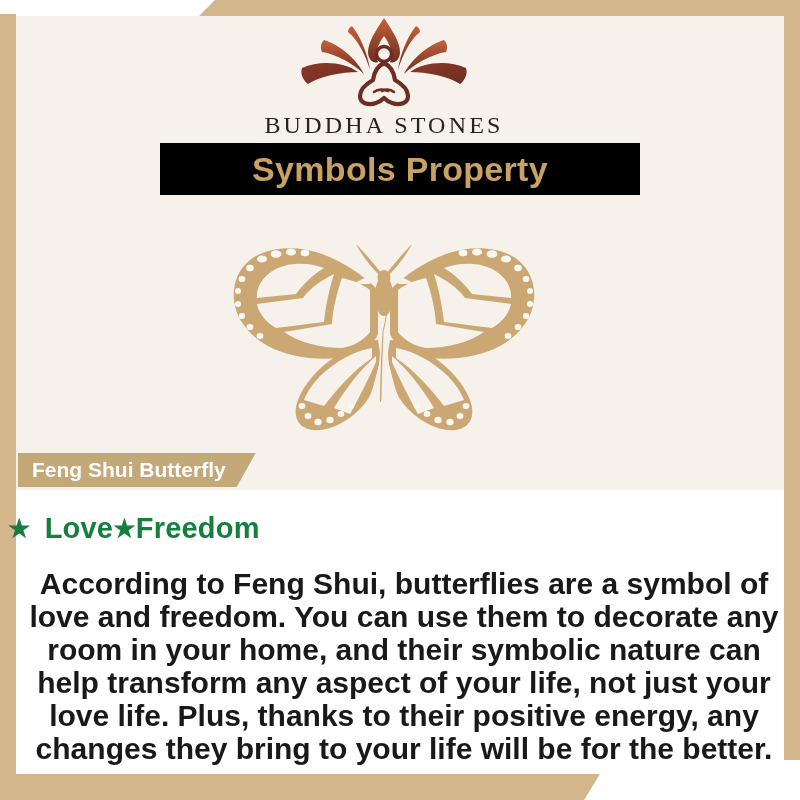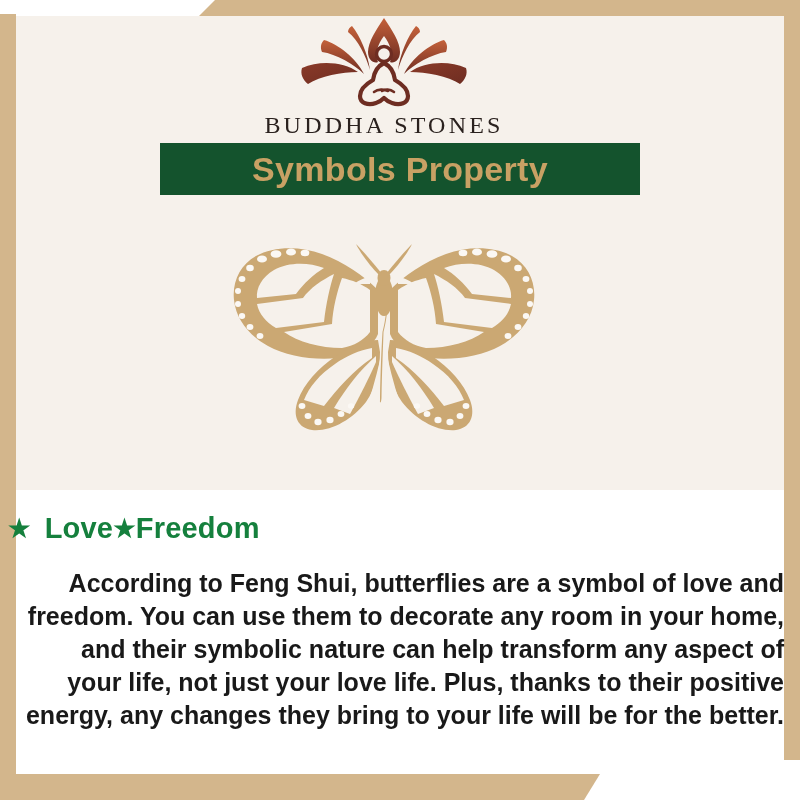"Symbols Property" .title-band { background: #14532d -> #000000 }
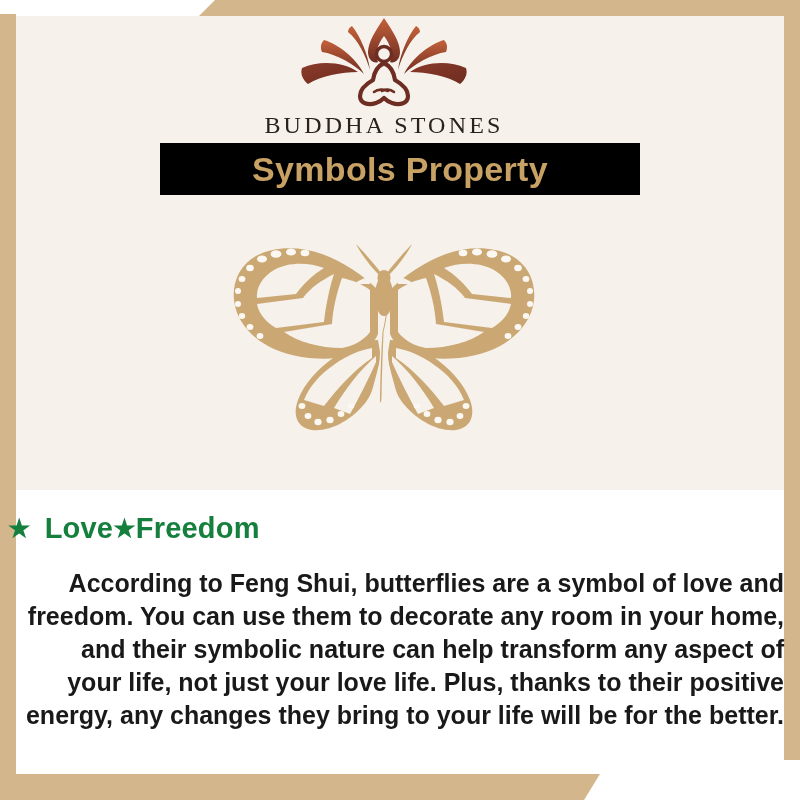"Feng Shui Butterfly" div.ribbon { html: none -> <div> <span>Feng Shui Butterfly</span> </div> }
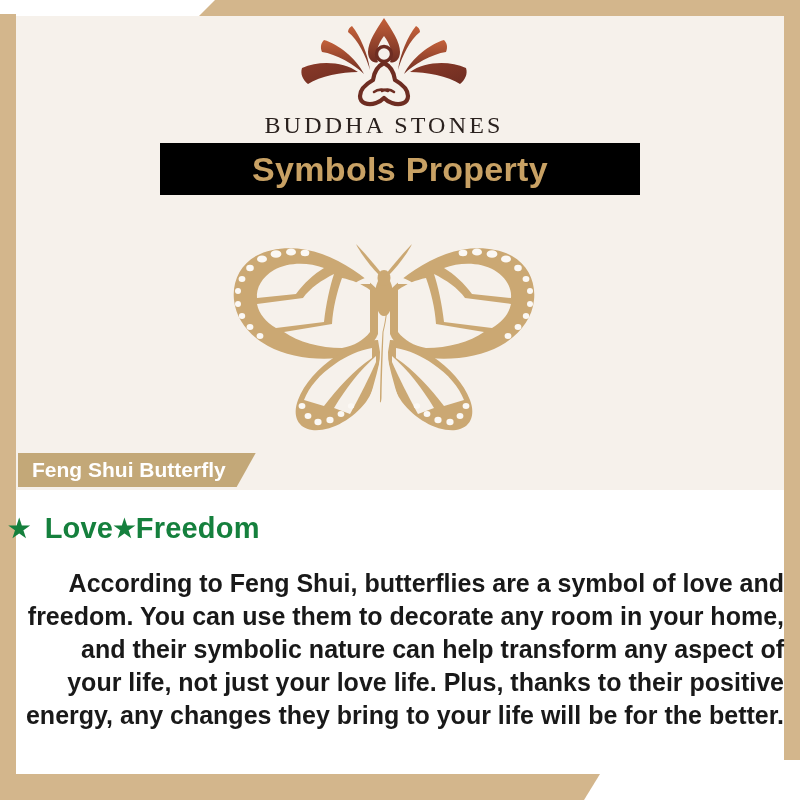"According to Feng Shui, butterflies" .body-copy { font-size: 25px -> 30px; text-align: right -> center }
